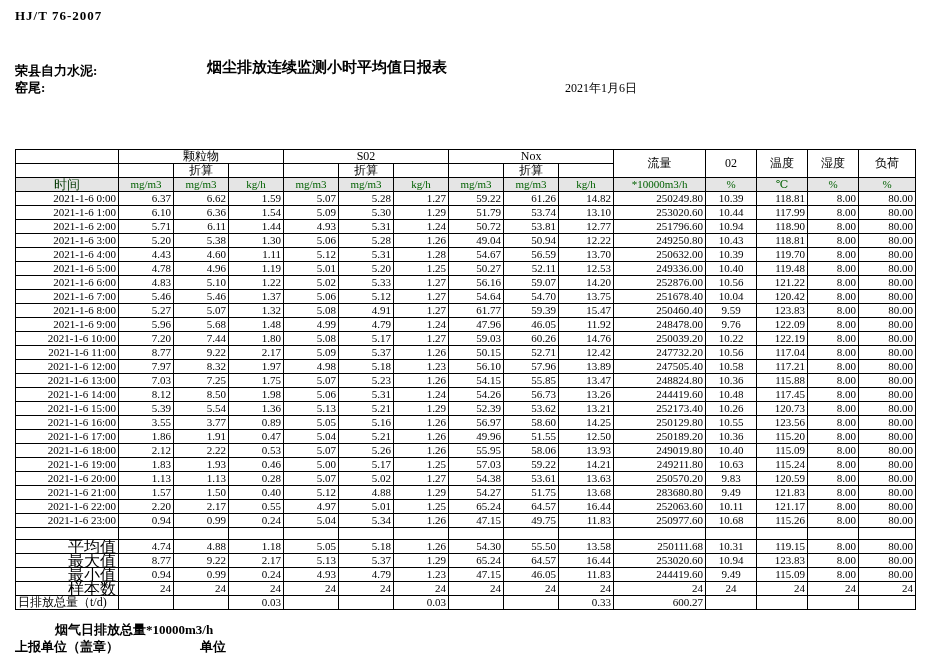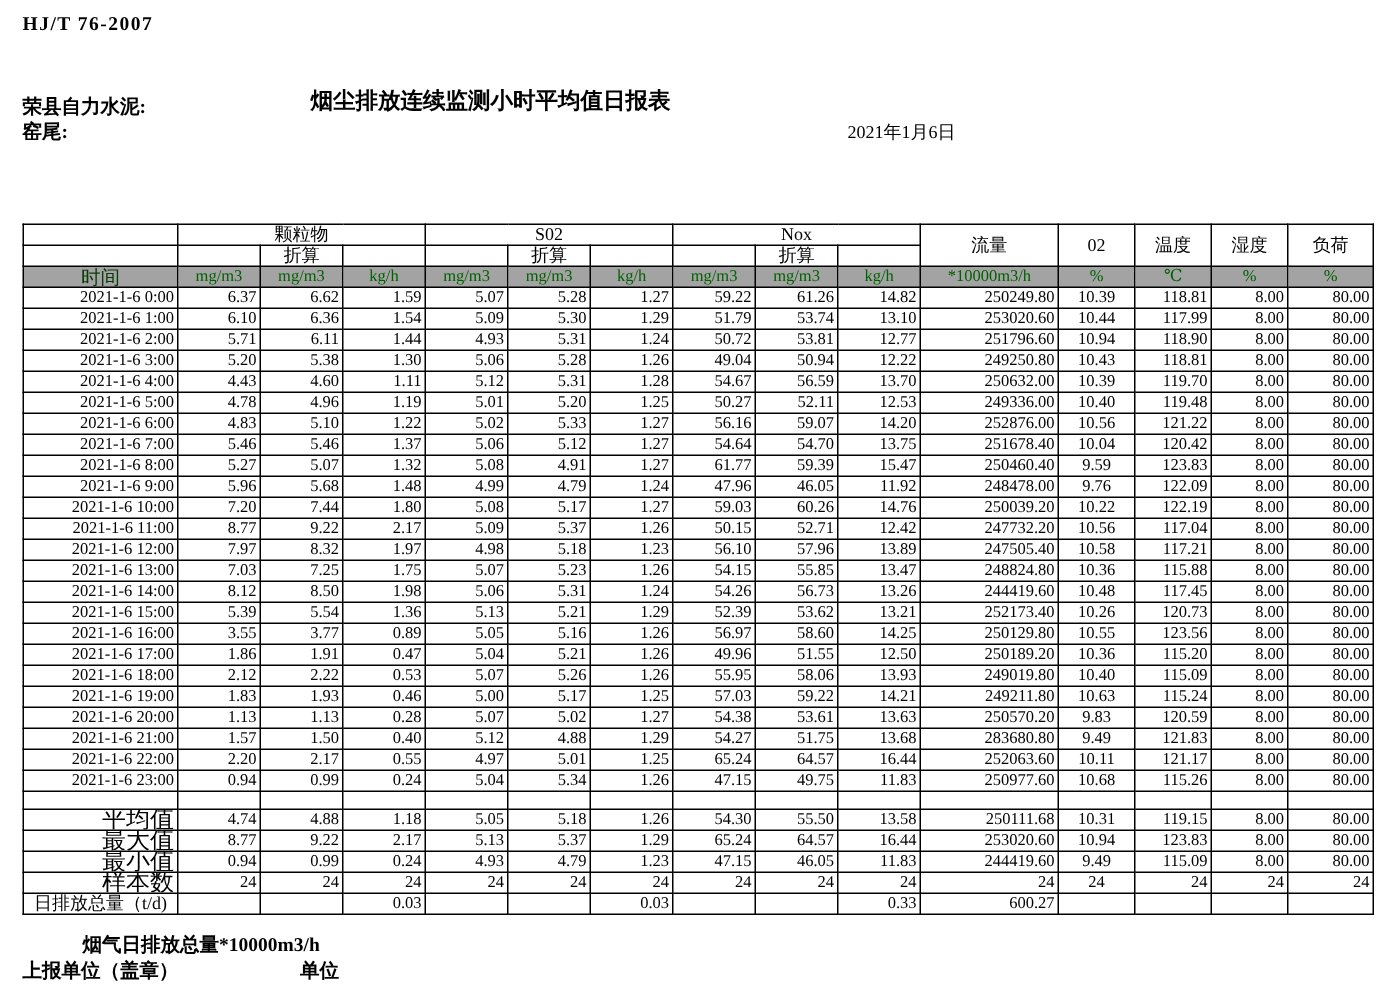"时间" tr.units th { background: #a3a3a3 -> #e5e5e5 }
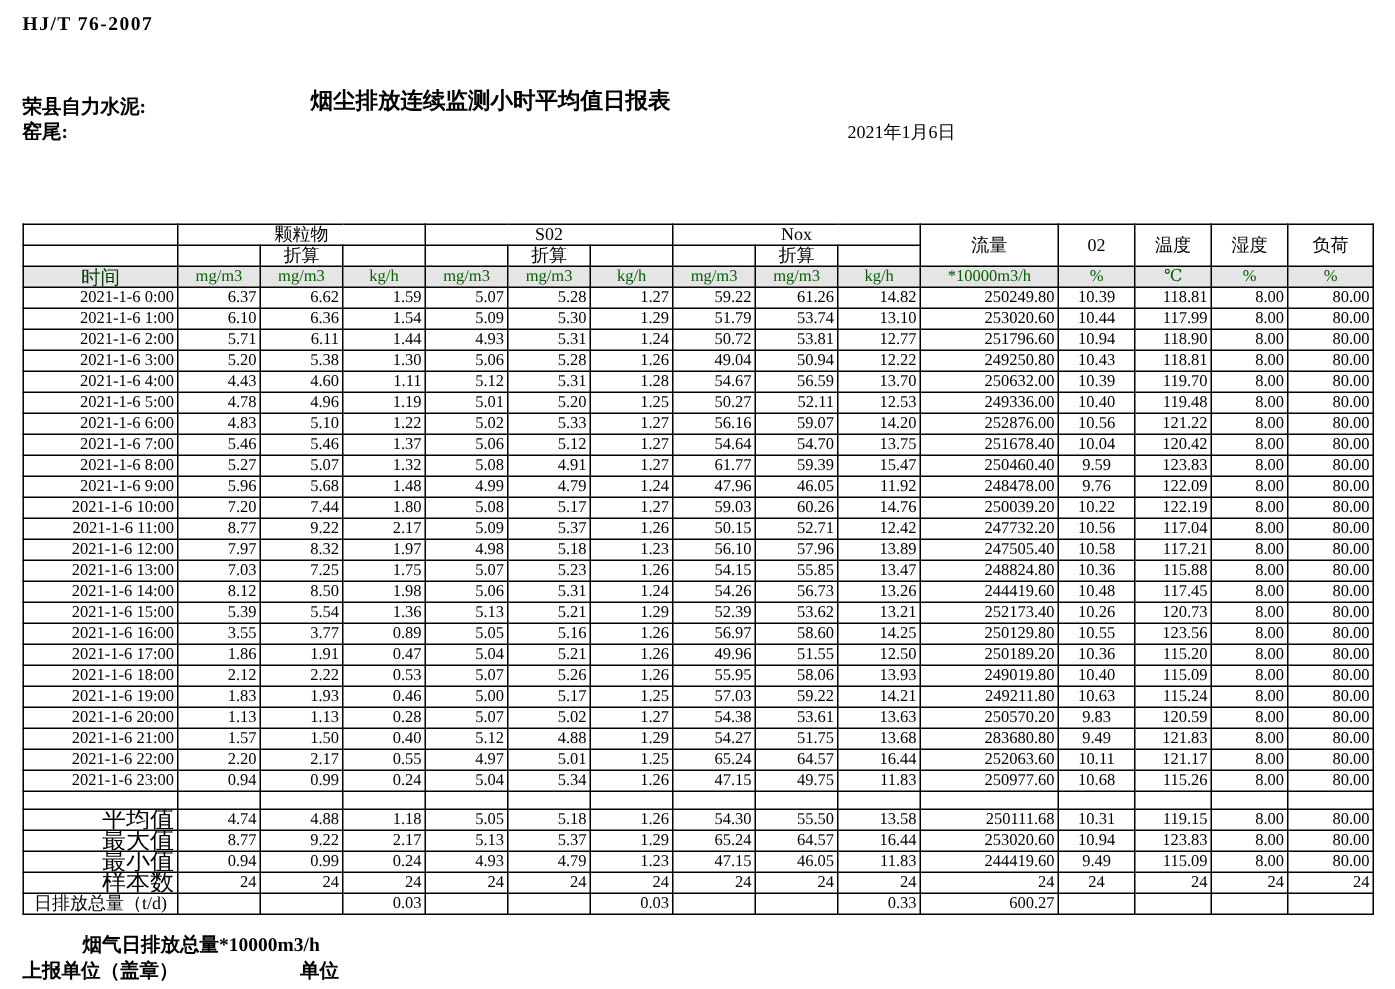"日排放总量（t/d)" td.tlabel { text-align: center -> left }
